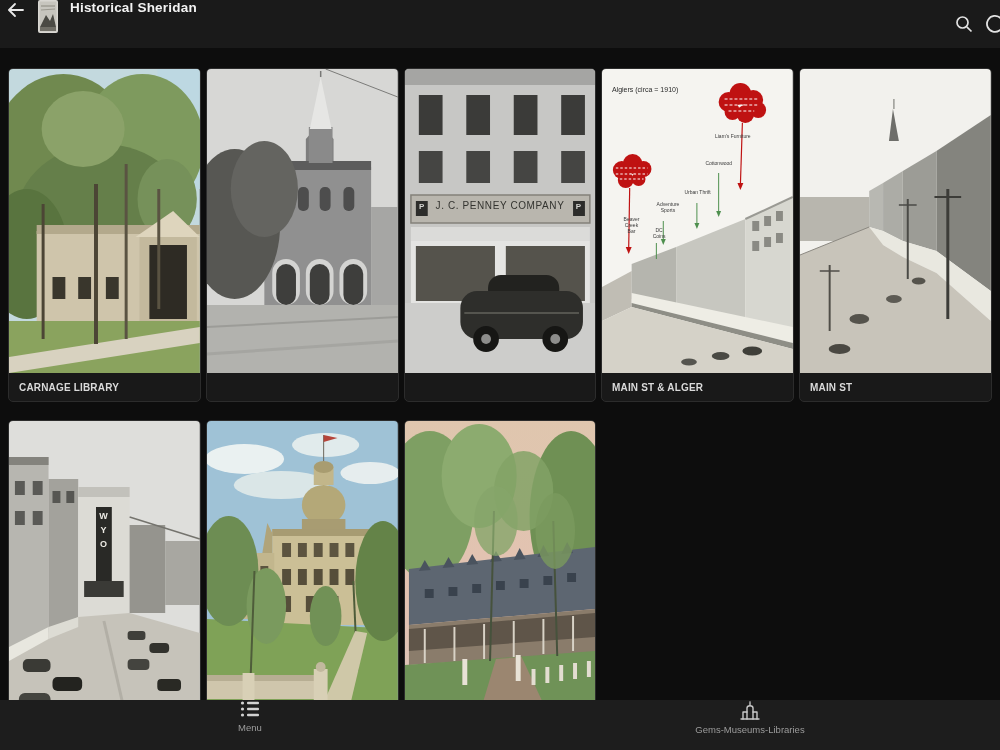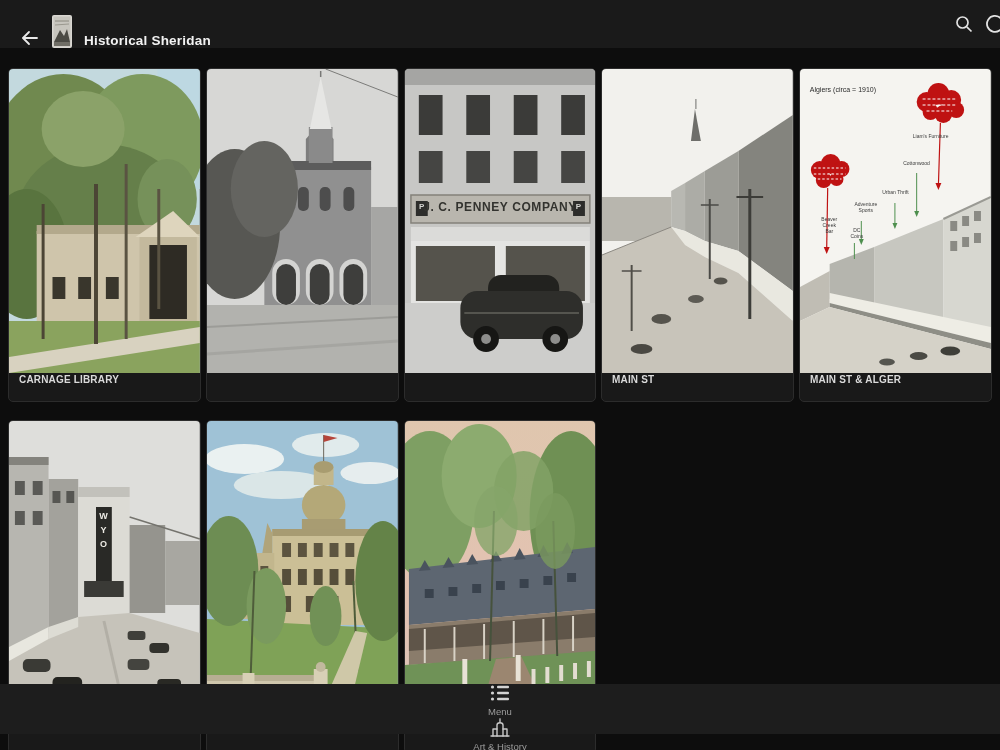"Historical Sheridan" .topbar { align-items: flex-end -> flex-start; padding: 0 20px -> 0 6px }
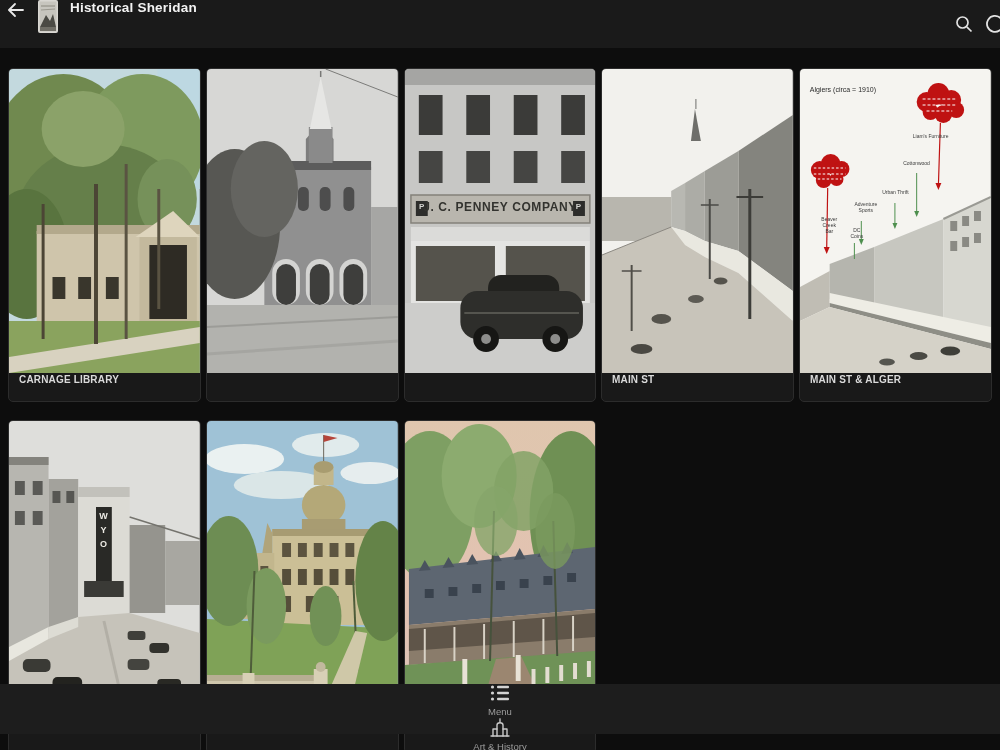"J. C. PENNEY COMPANY" .sign-text { font-size: 12px -> 10px; font-weight: 700 -> 400 }
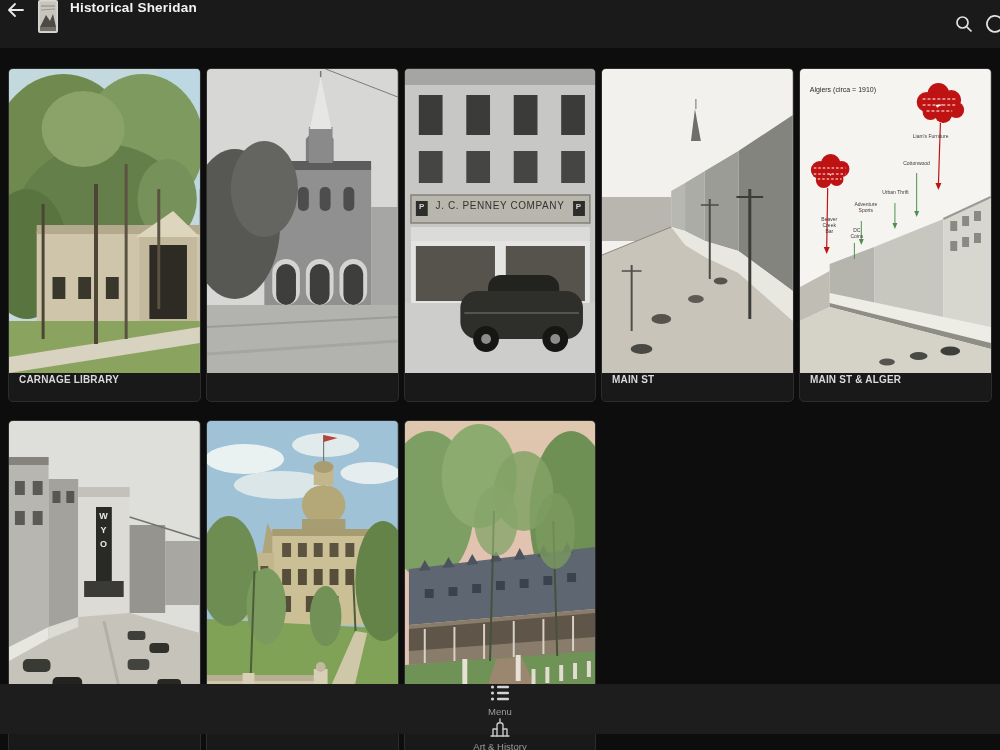"CARNAGE LIBRARY" .caption { align-items: flex-start -> center }
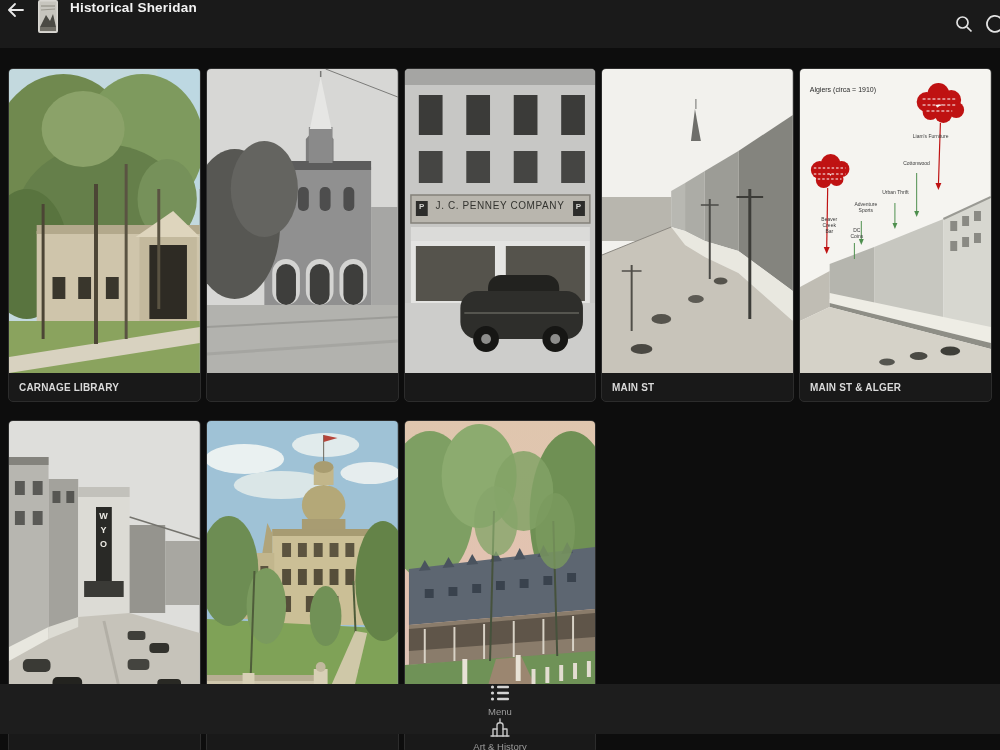"MAIN ST" div.card { order: before "MAIN ST & ALGER" -> after "MAIN ST & ALGER" }
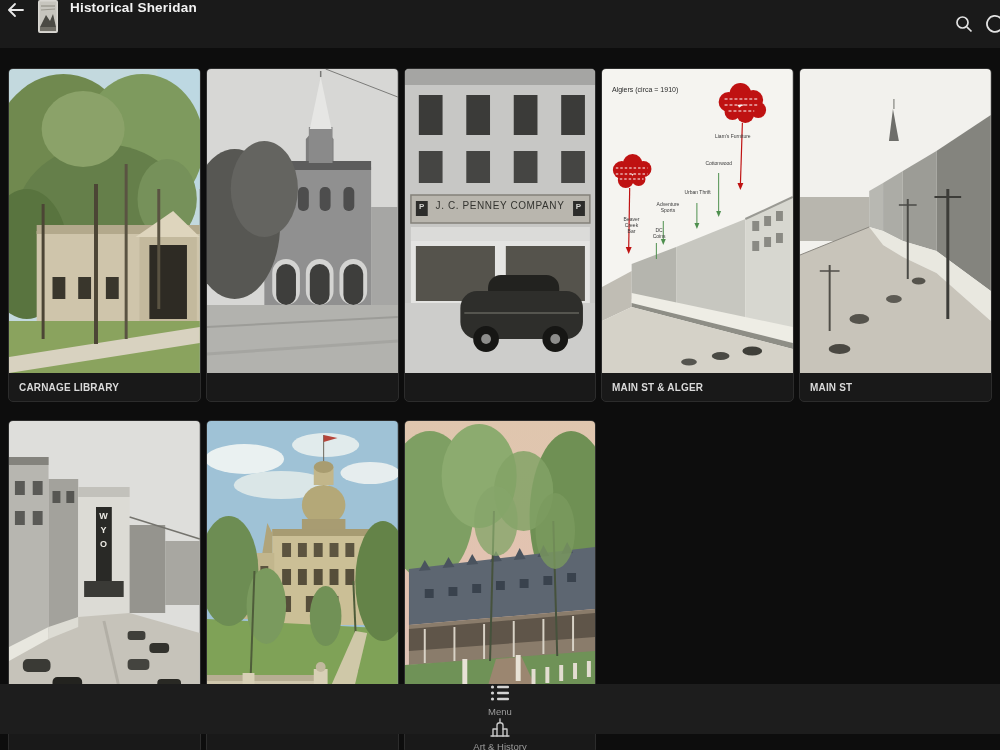"Menu" .bottombar { align-items: center -> flex-start; bottom: 16px -> 0; flex-direction: column -> none }
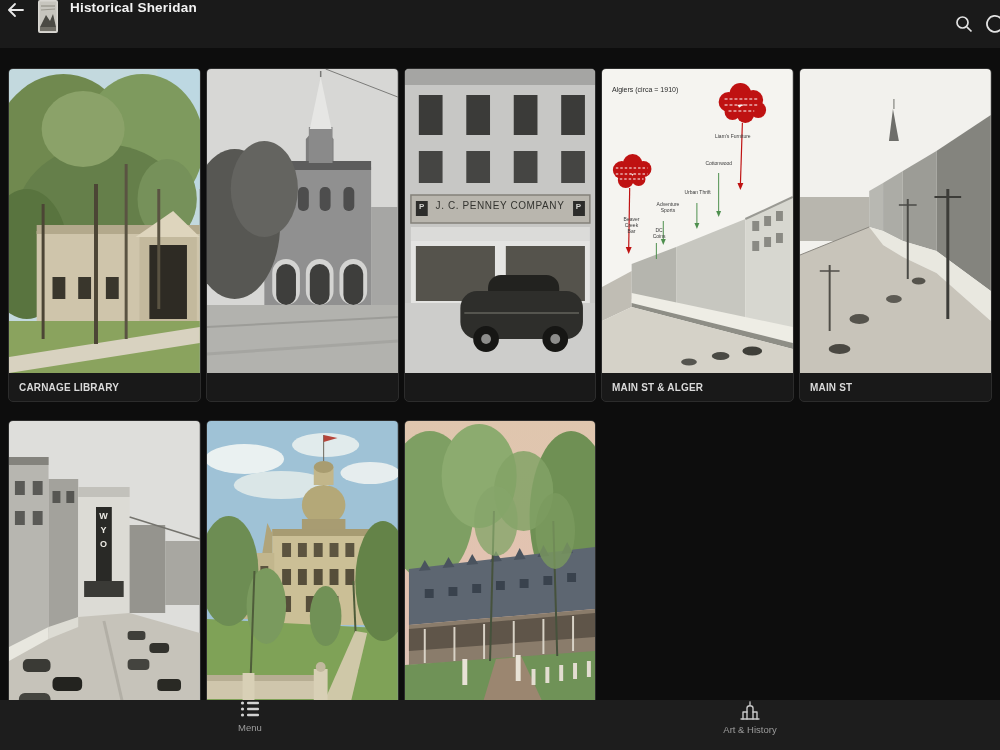"Gems-Museums-Libraries" div.nav-item { html: none -> <div> <svg> <path></path> <path></path> <path></path> <path></path> <path></path> <circle></circle> </svg> <div>Gems-Museums-Libraries</div> </div> }
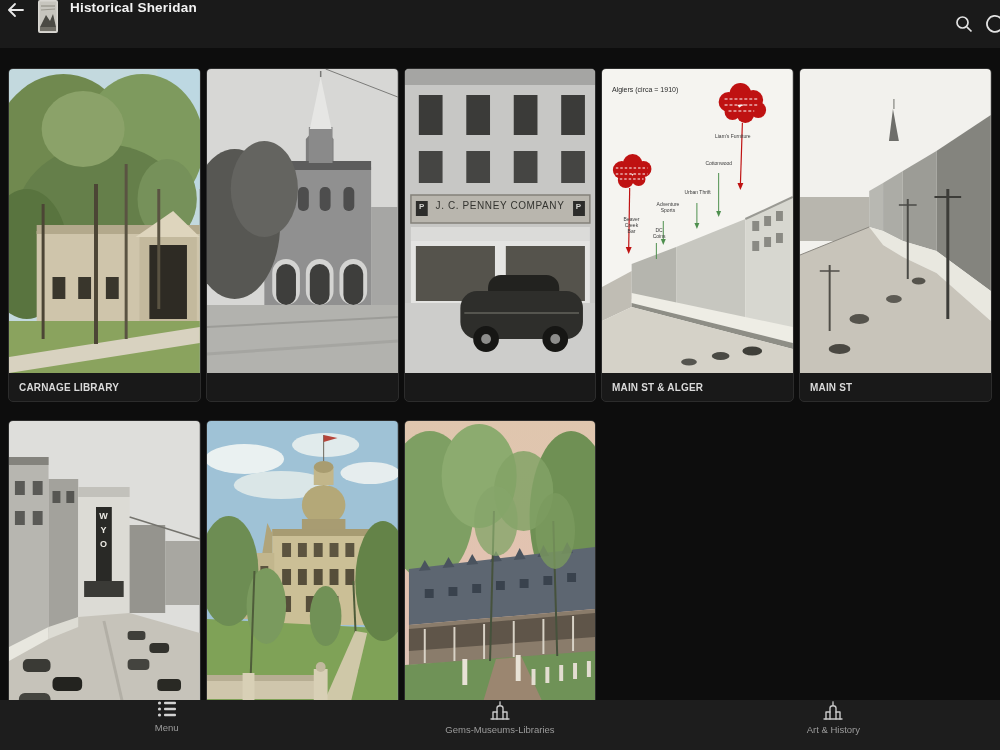"Art & History" div.nav-item { html: <div> <svg> <path></path> <path></path> <path></path> <path></path> <path></path> <circle></circle> </svg> <div>Art &amp; History</div> </div> -> none }
